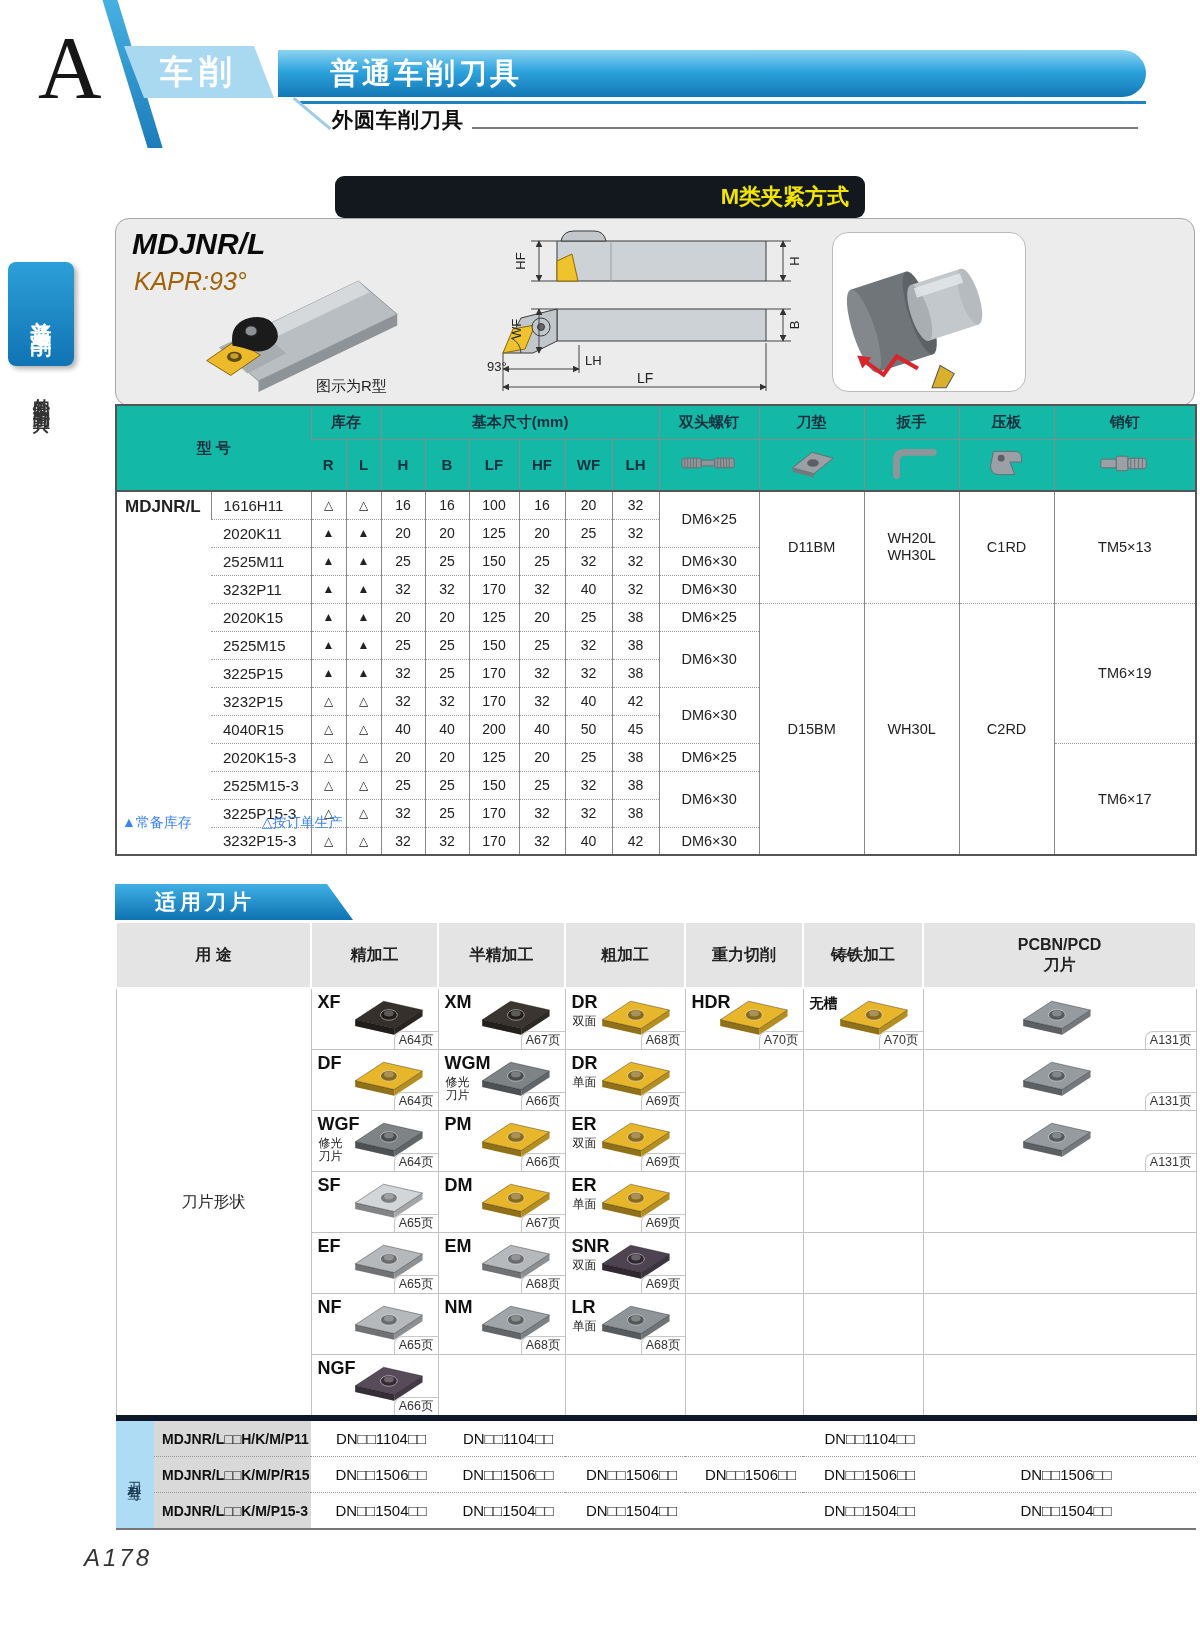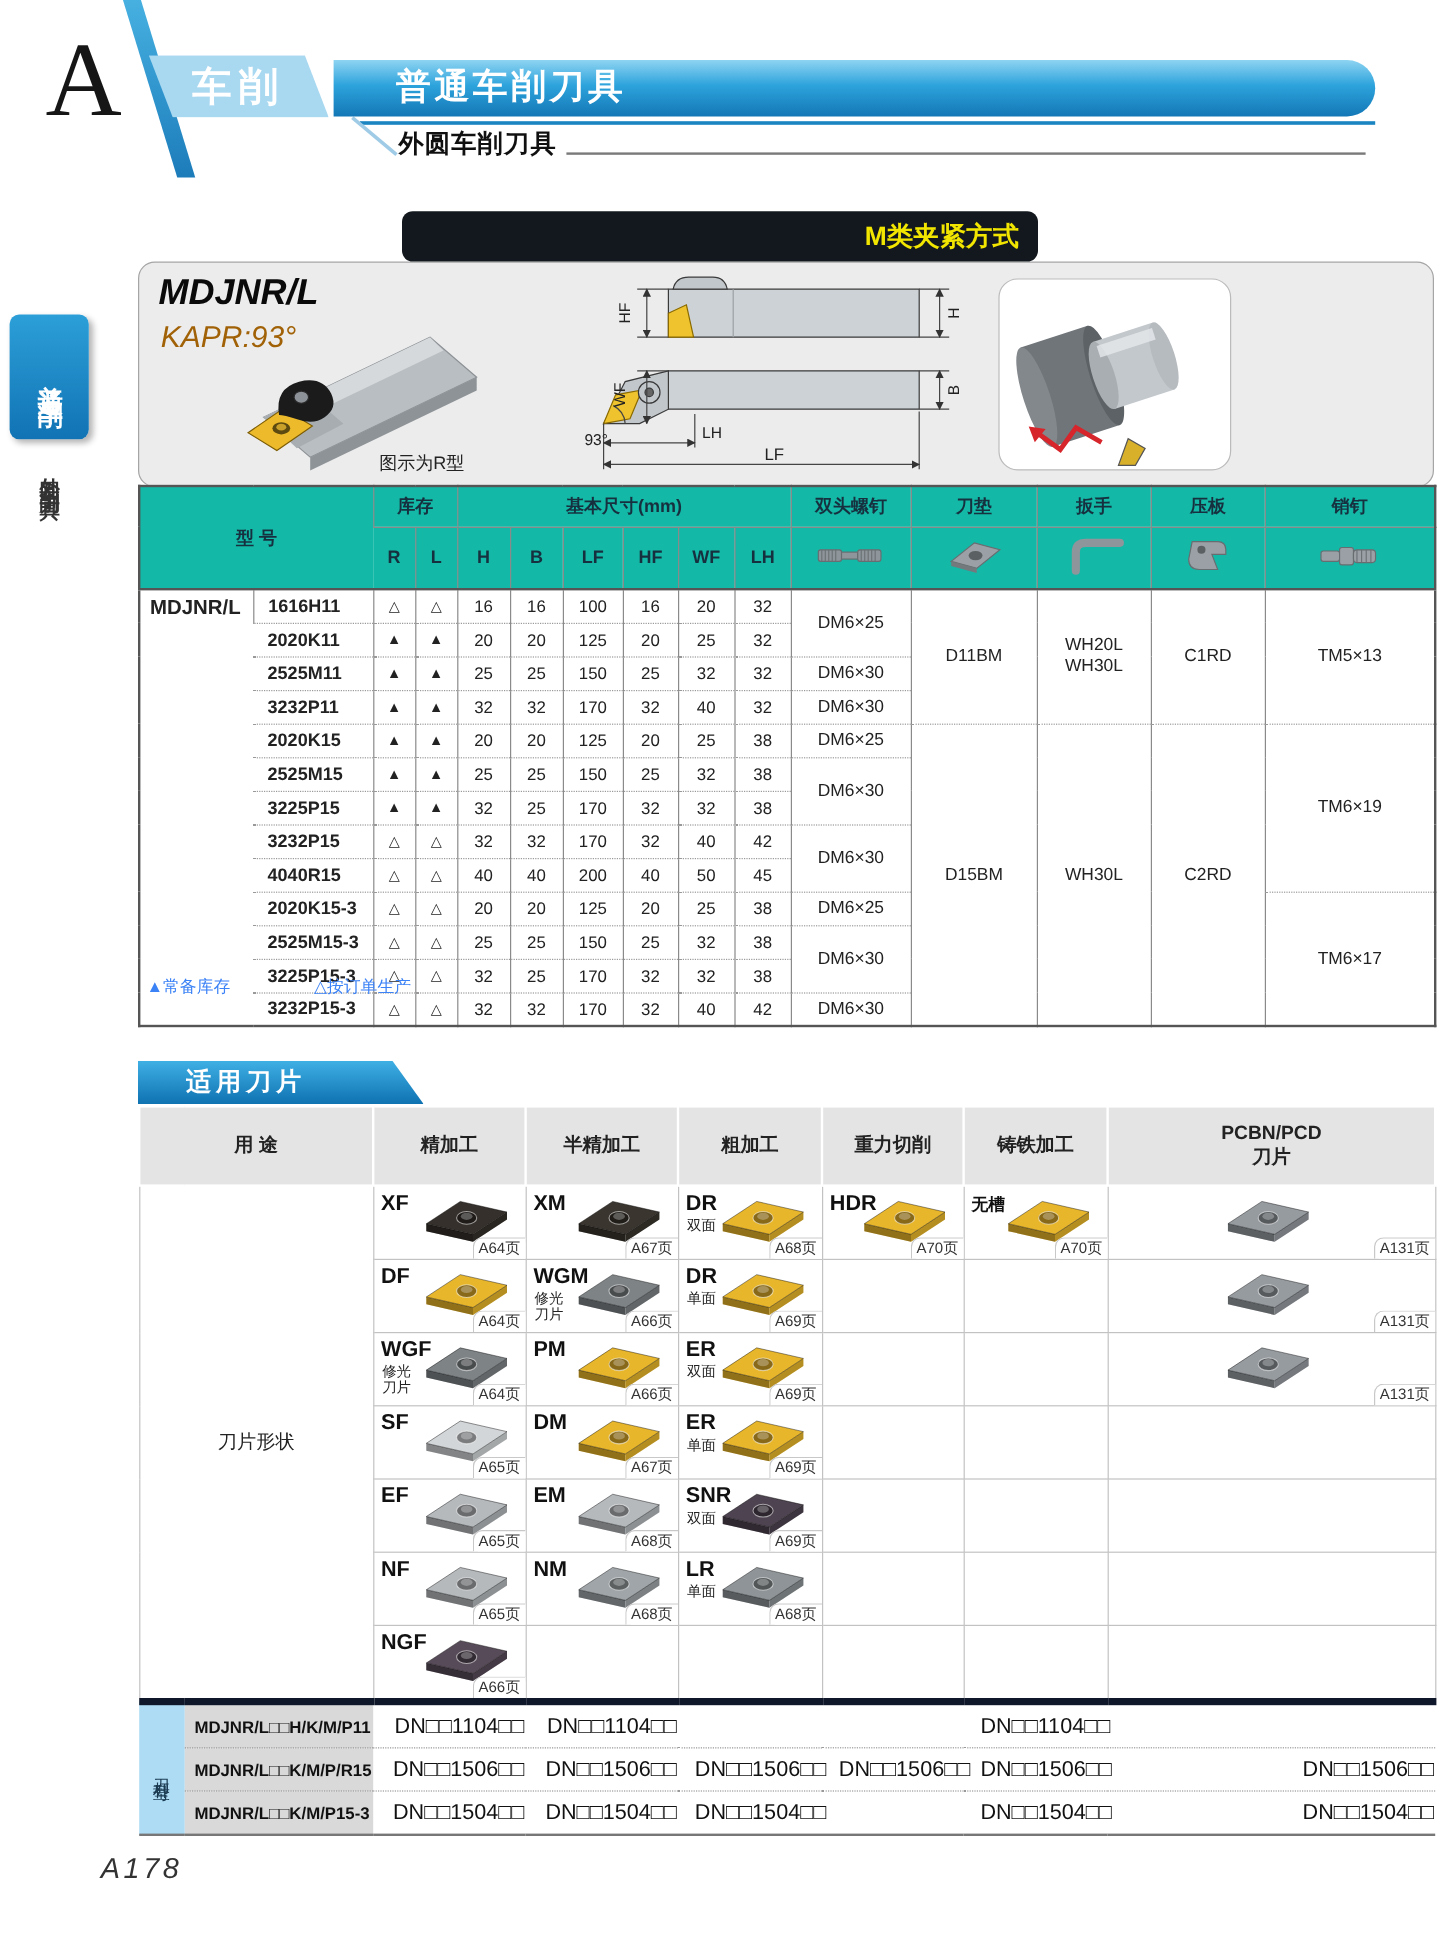"1616H11" #main-table .model-cell { font-weight: bold -> normal }
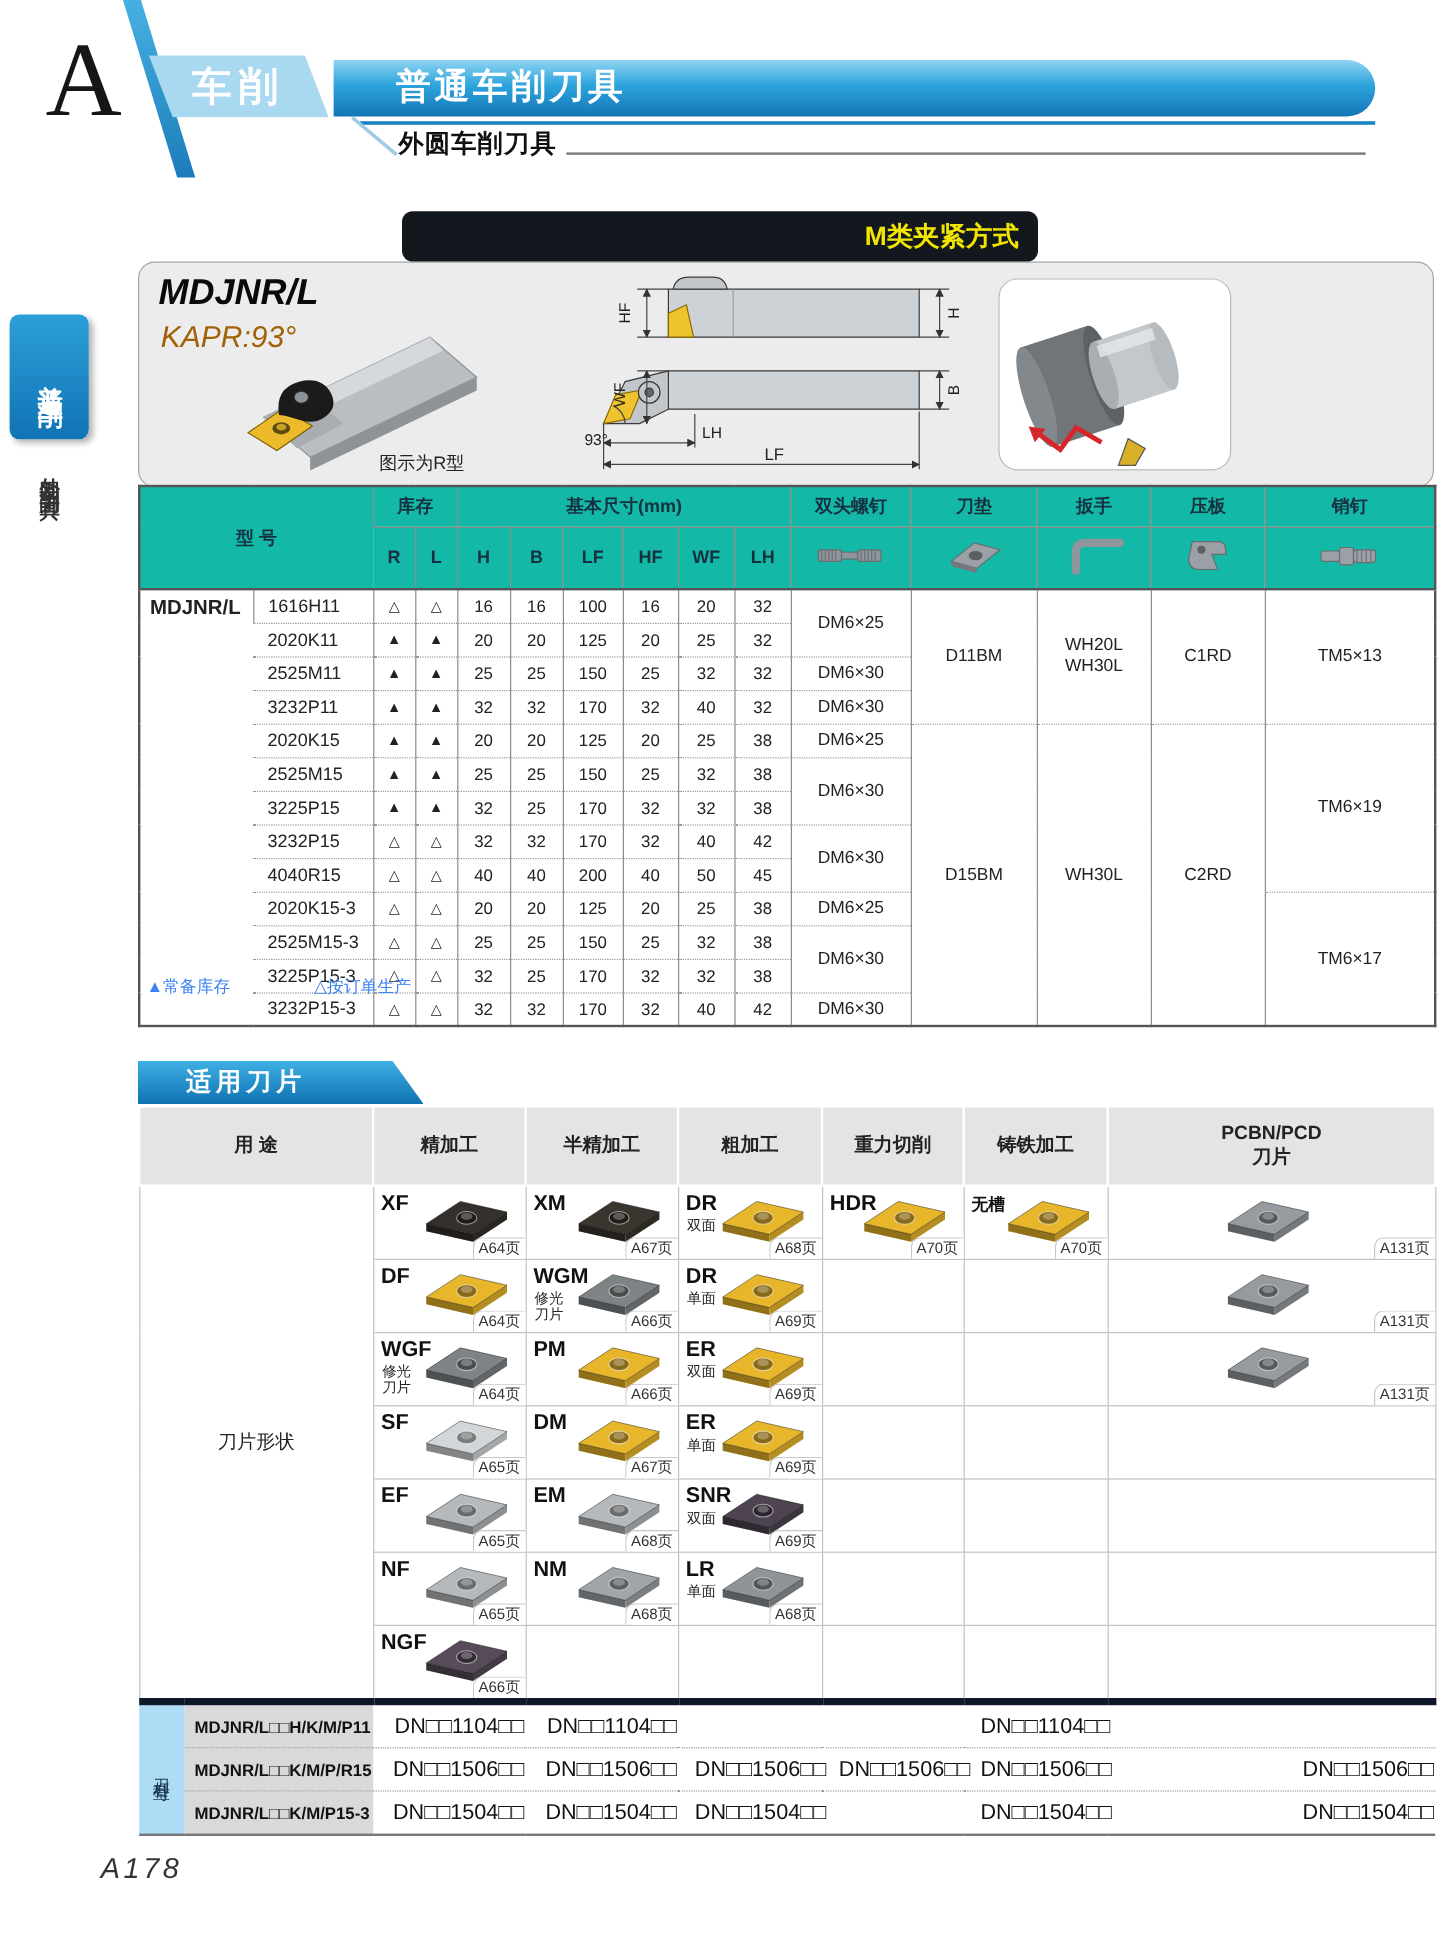"DN□□1104□□" .holder-code { font-size: 18px -> 15px; text-align: right -> center }
